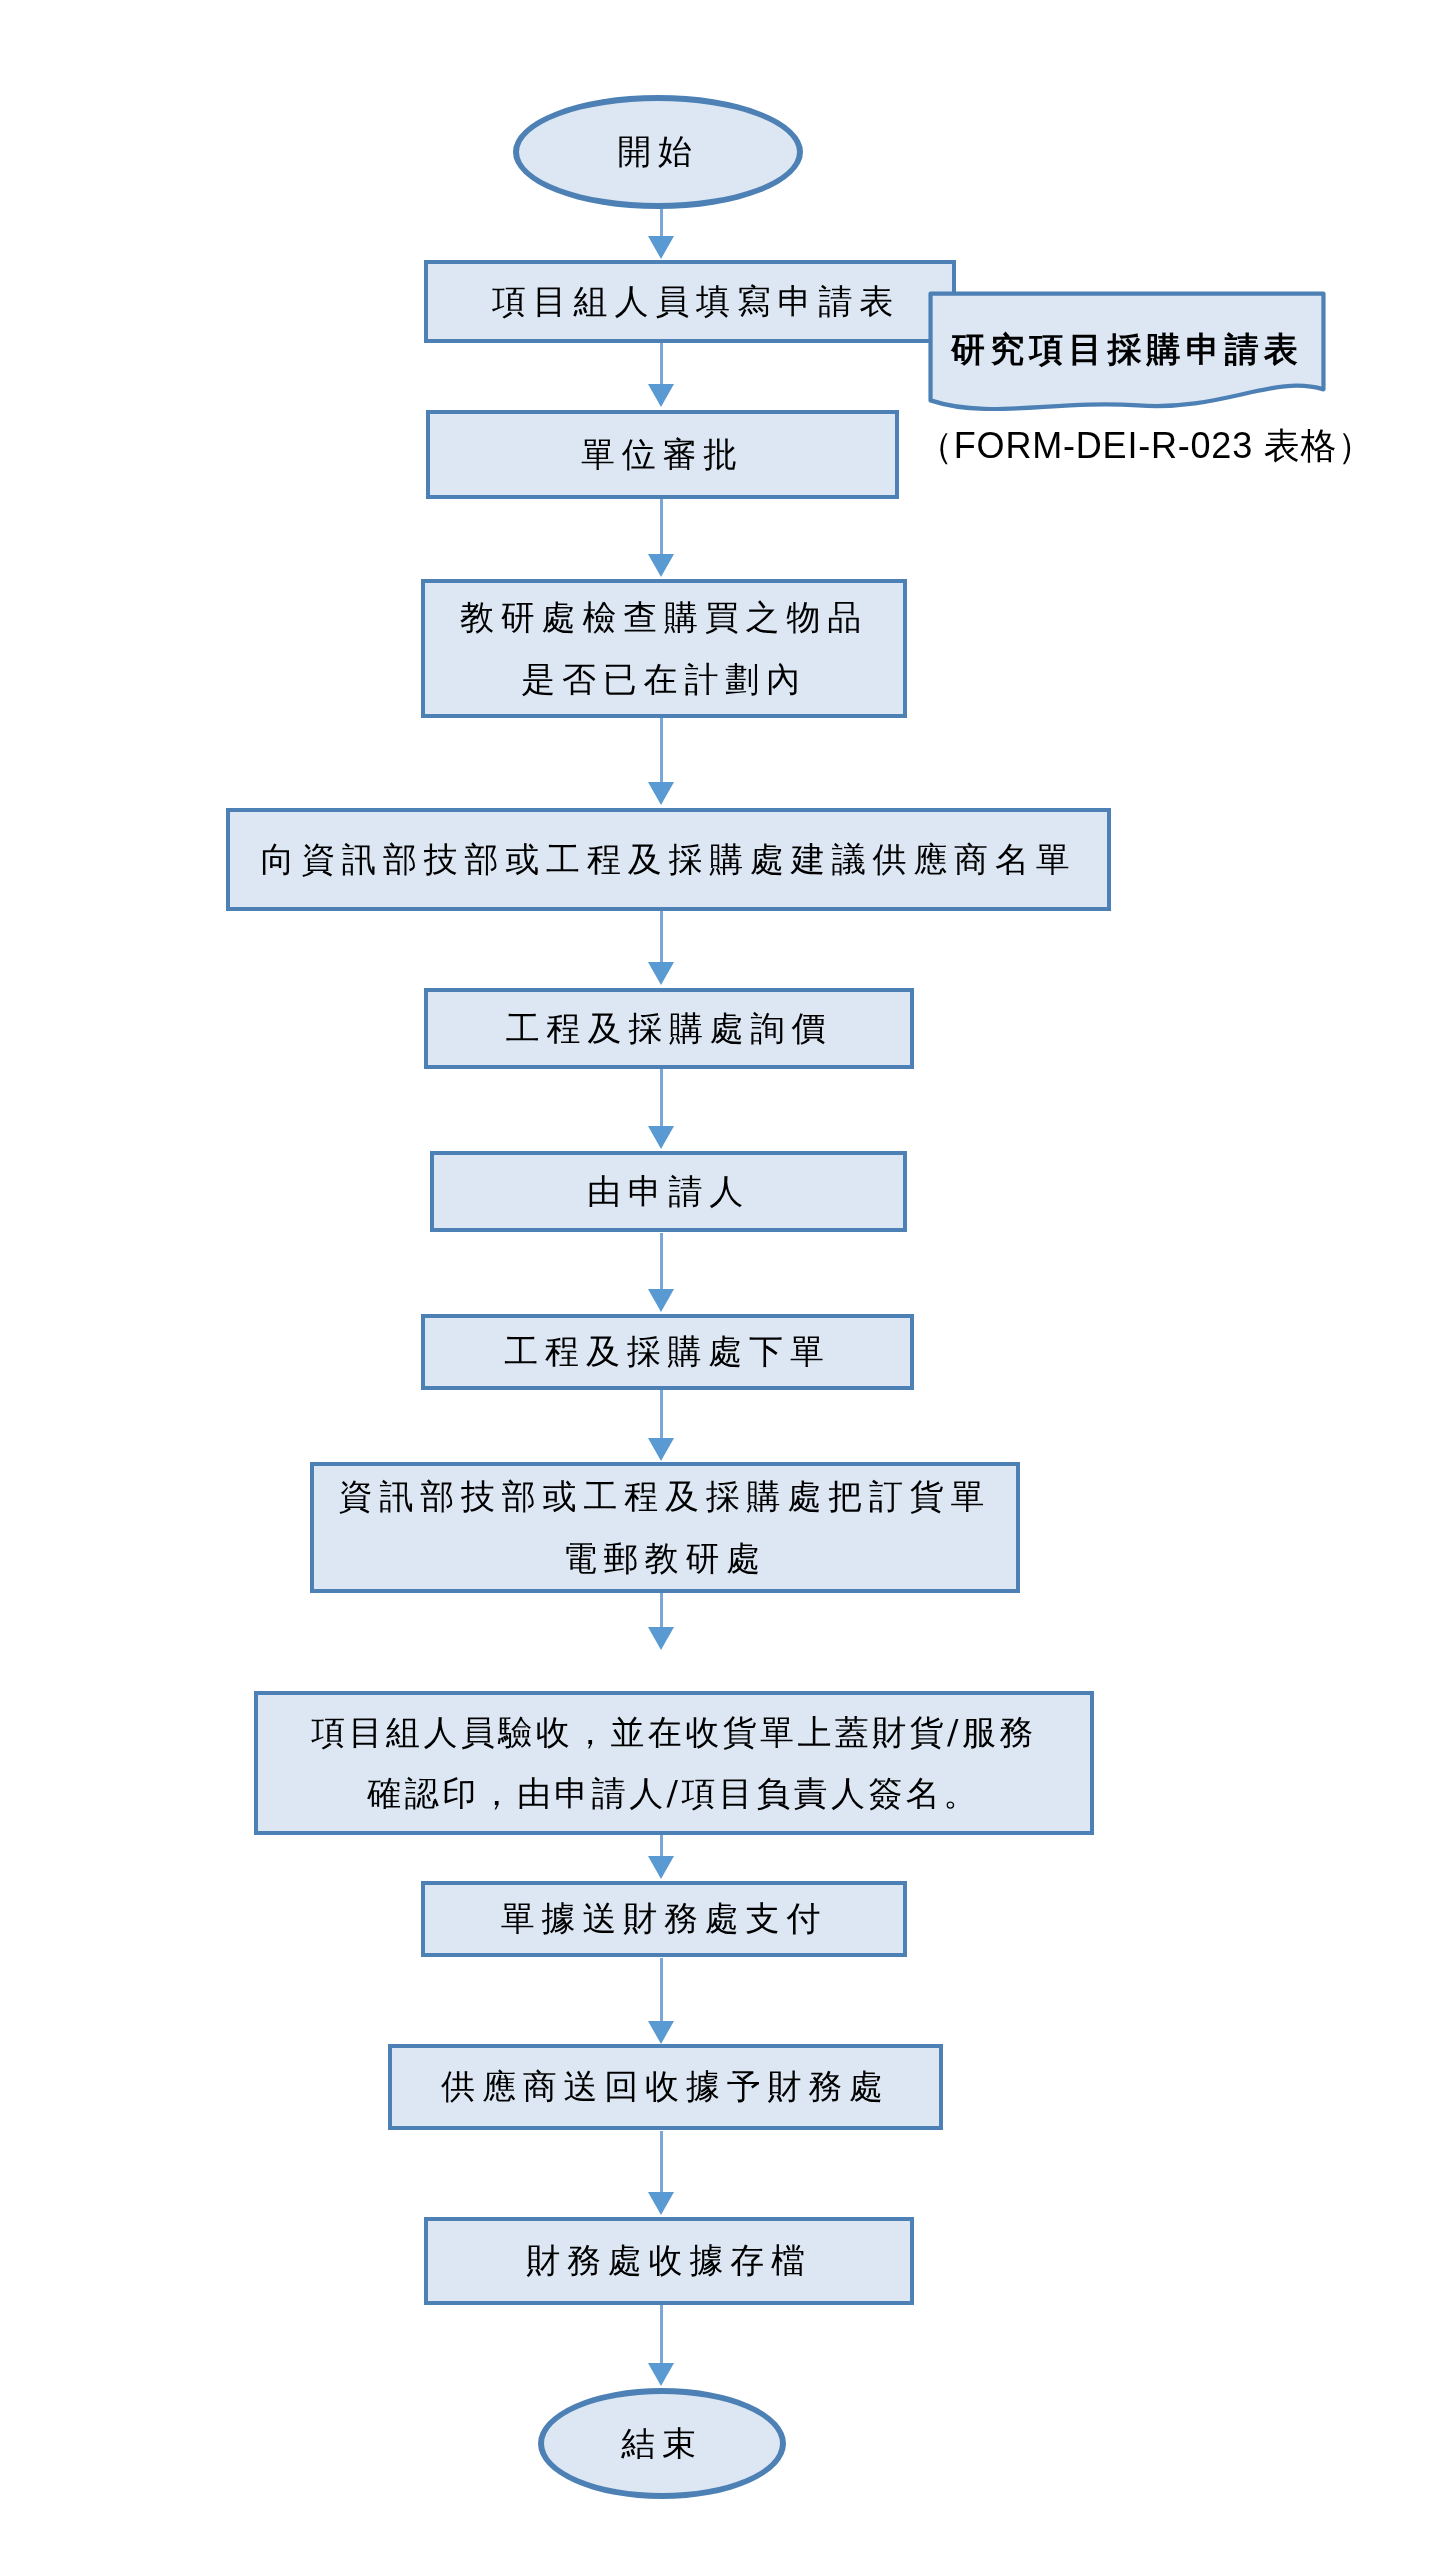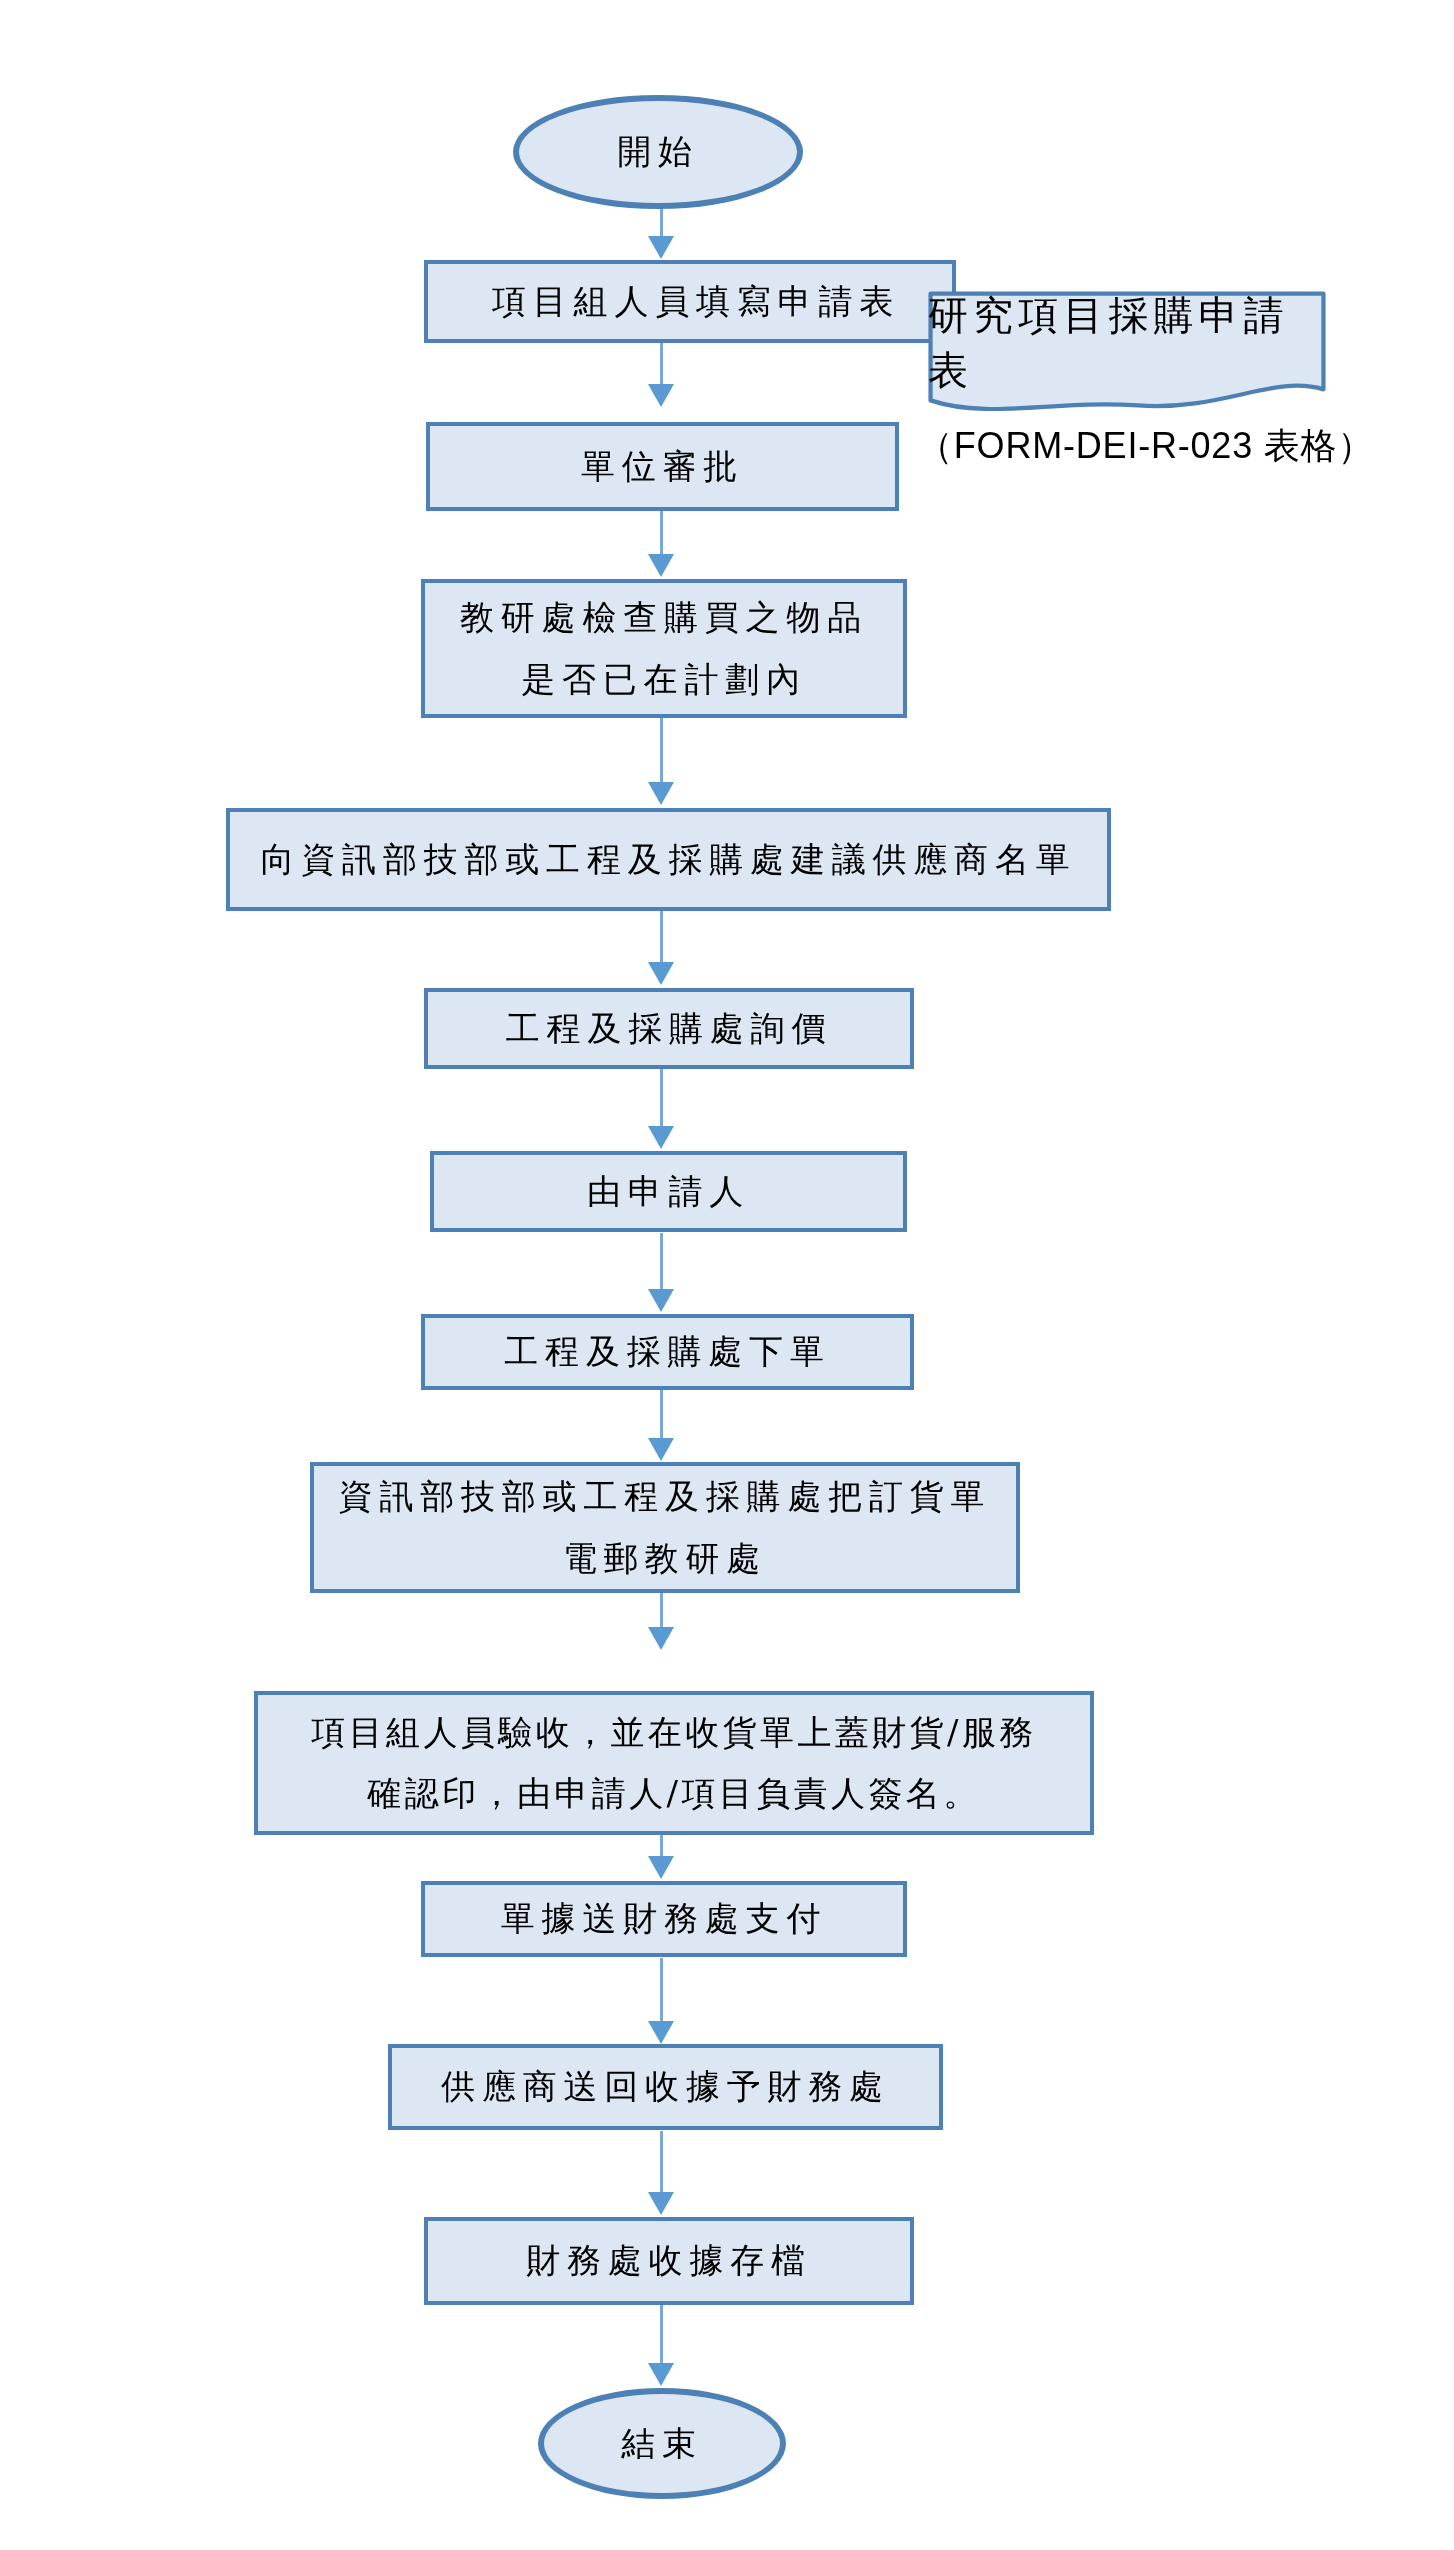"研究項目採購申請表" .doc-label { font-size: 40px -> 34px; font-weight: none -> bold; top: 6px -> 13px }
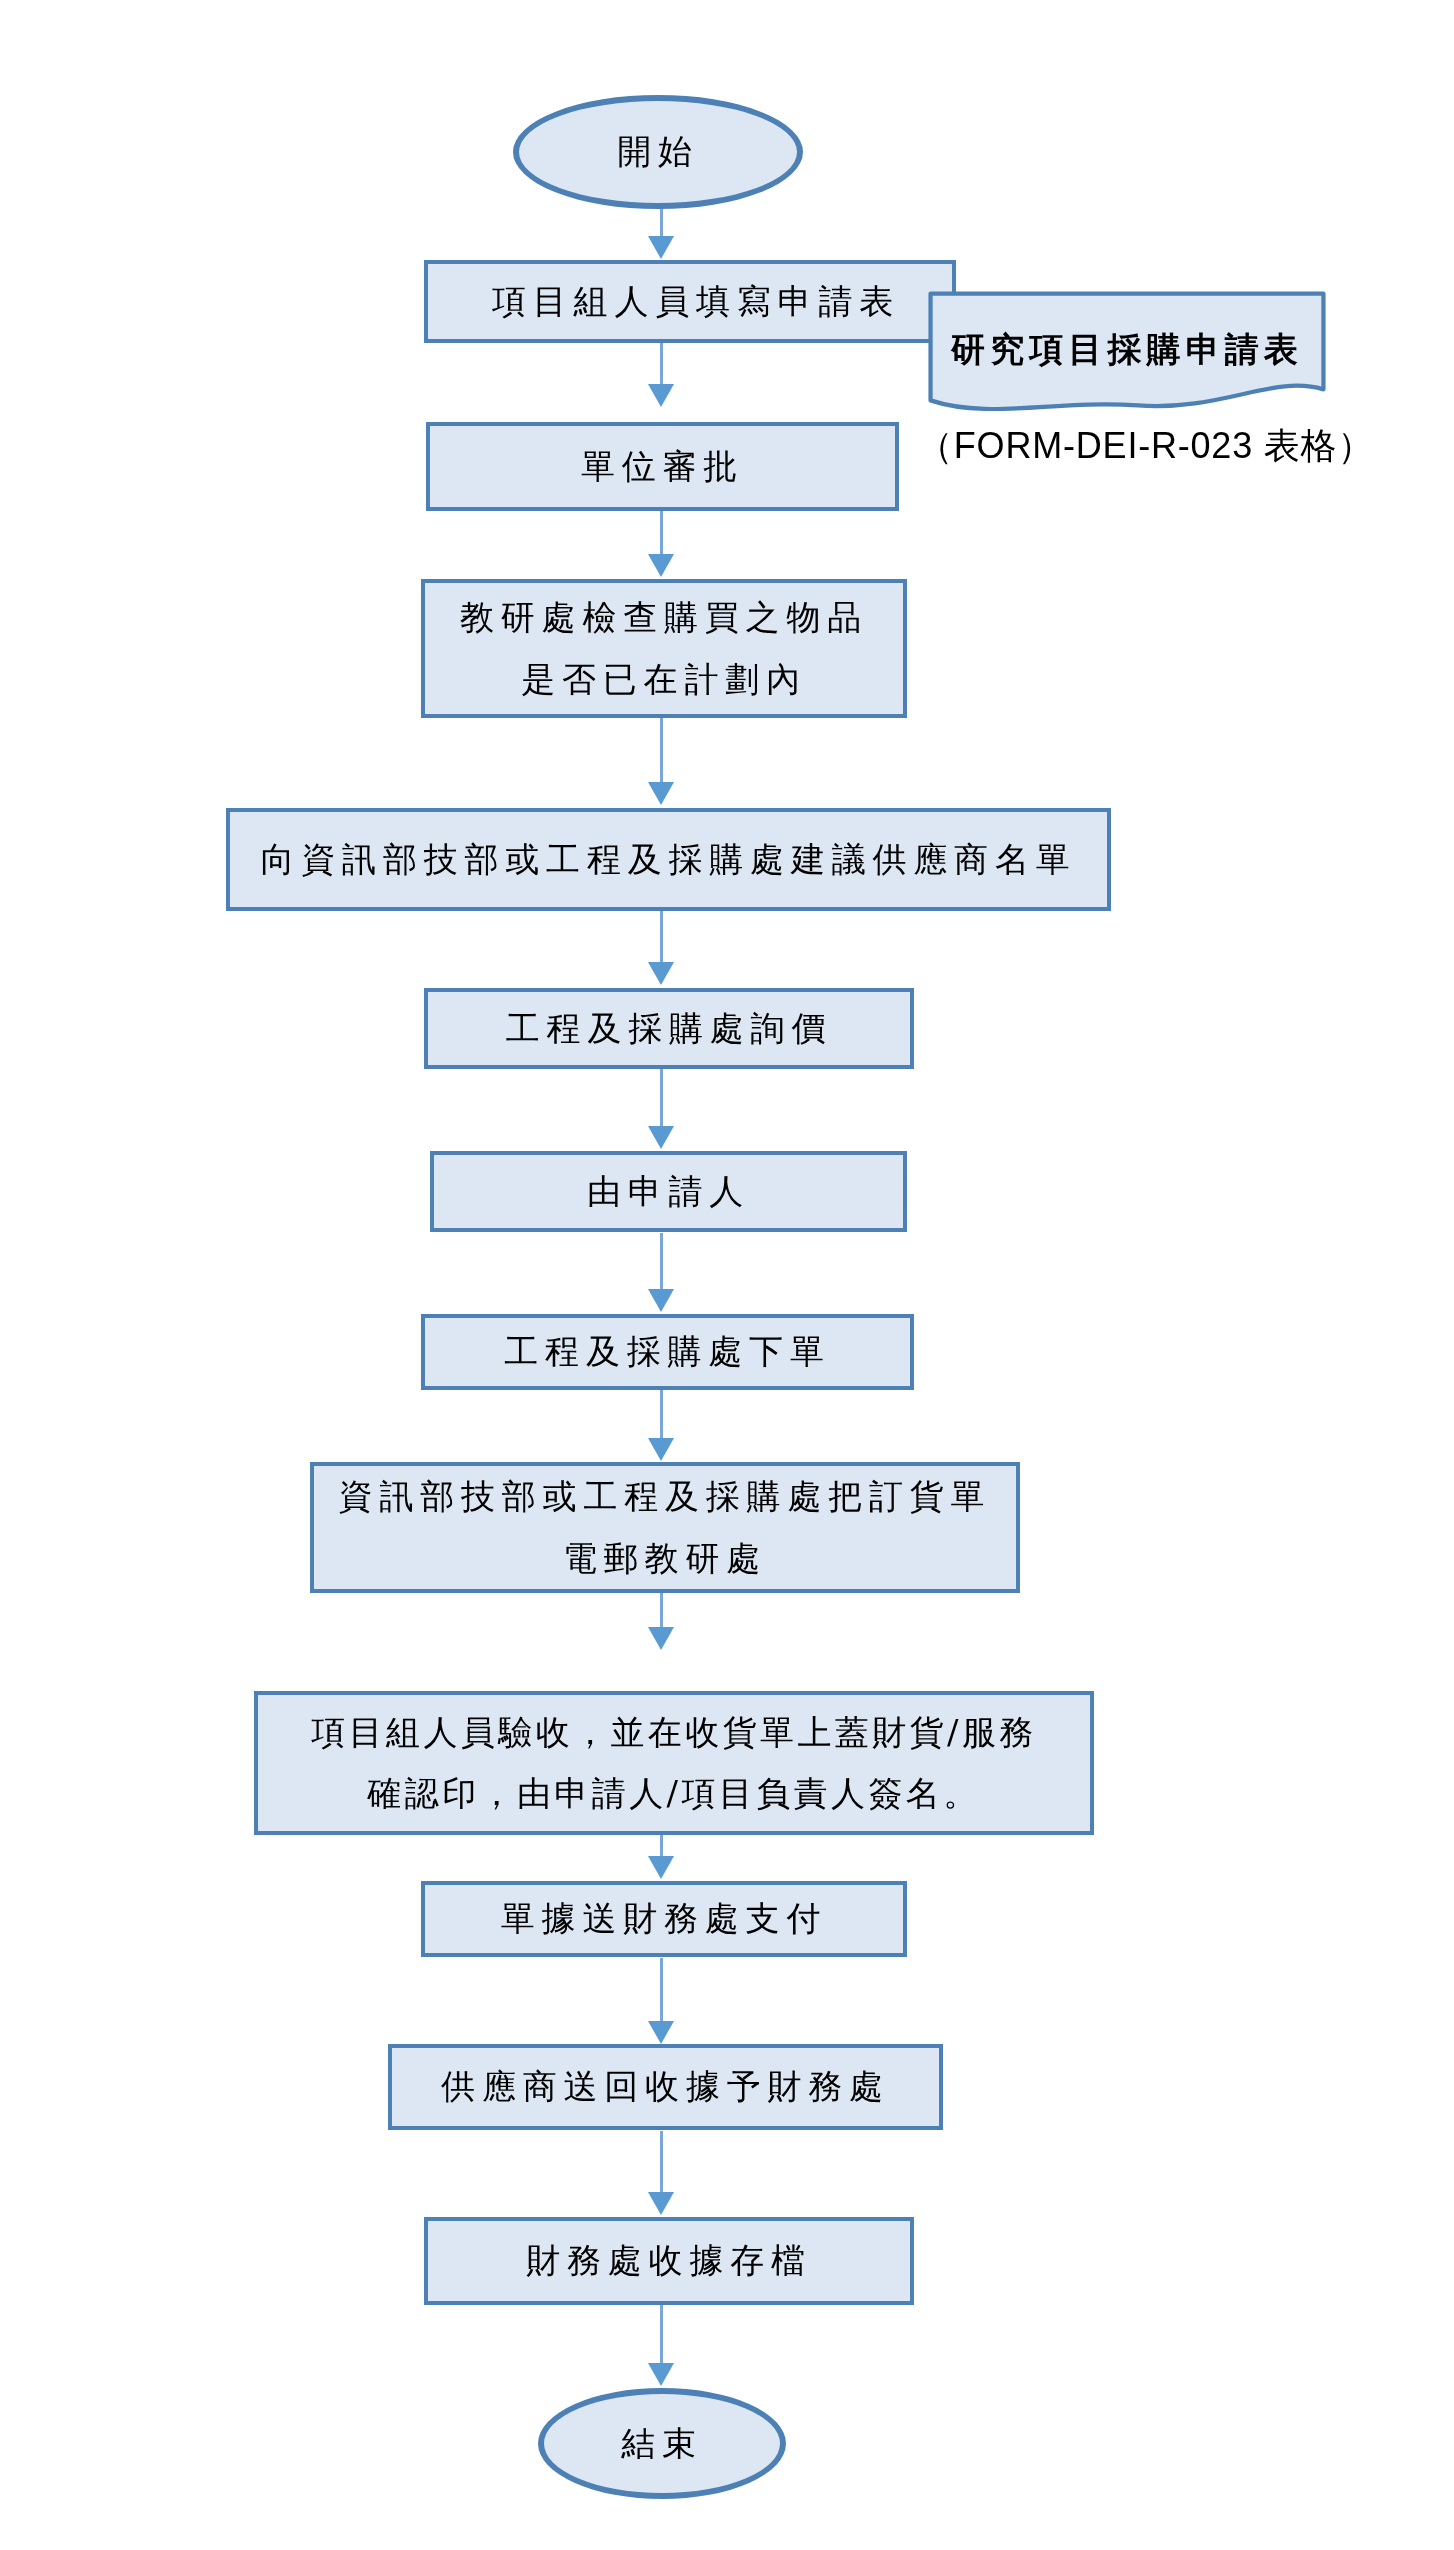"單位審批" div.node { margin-top: 12px -> none }
